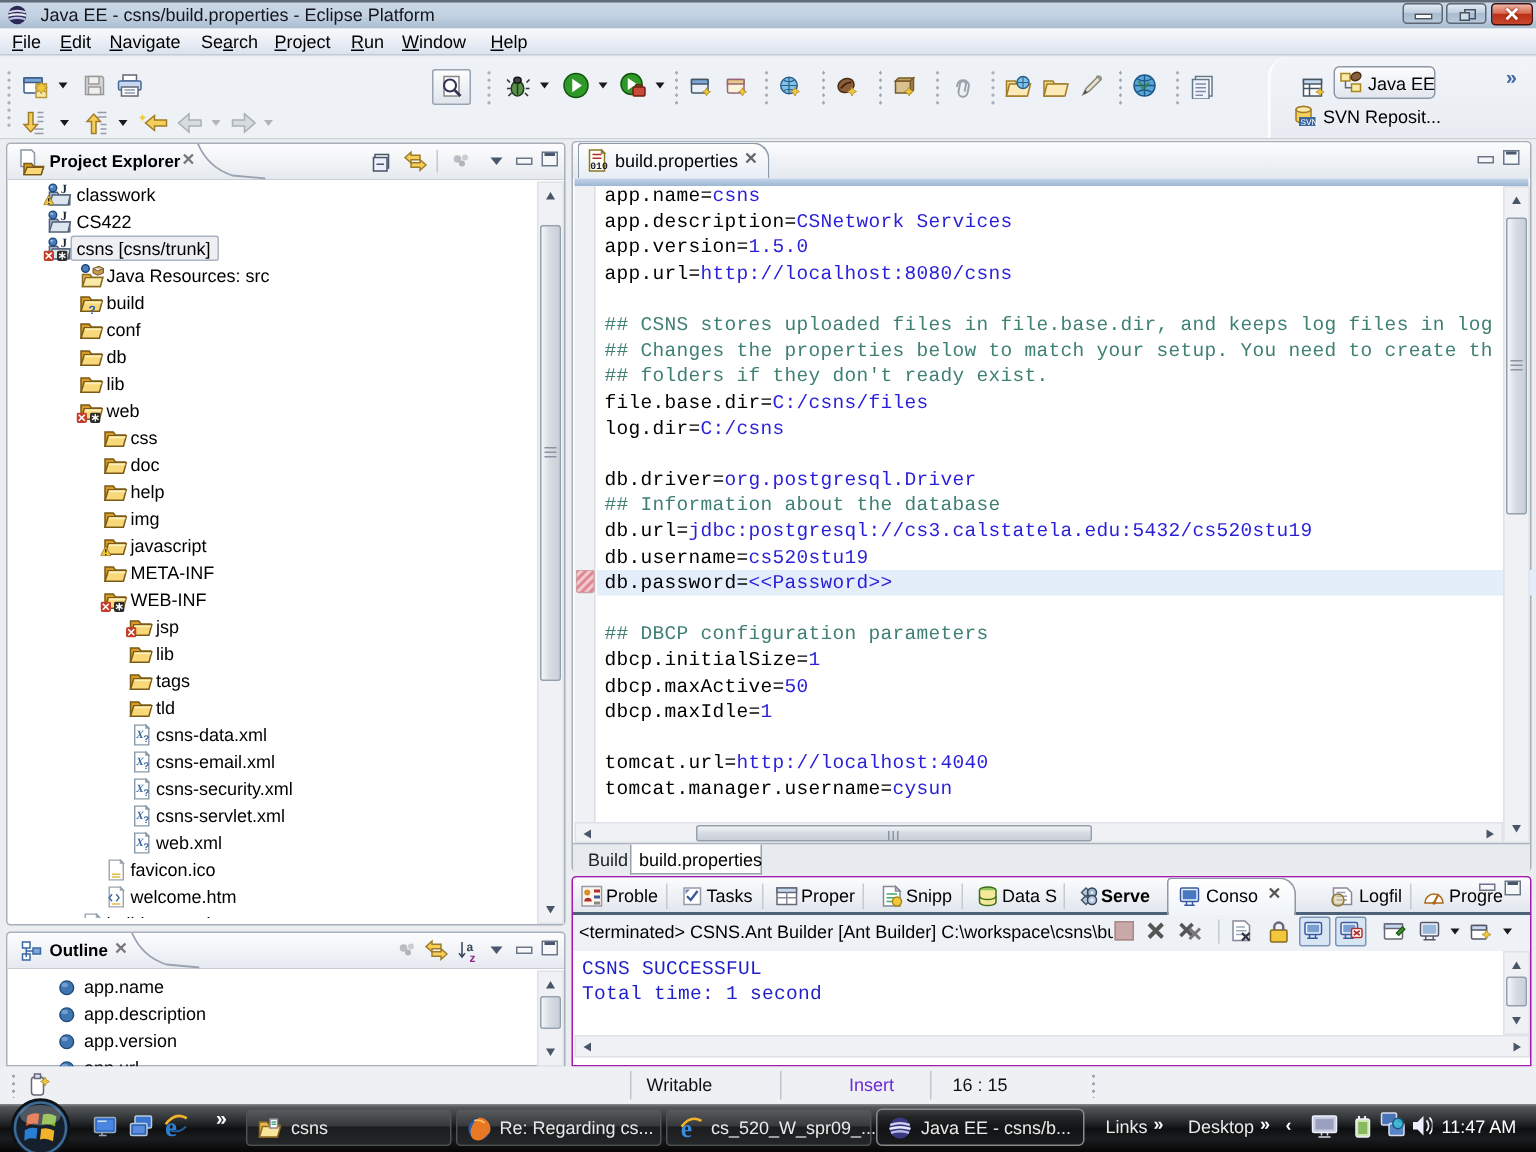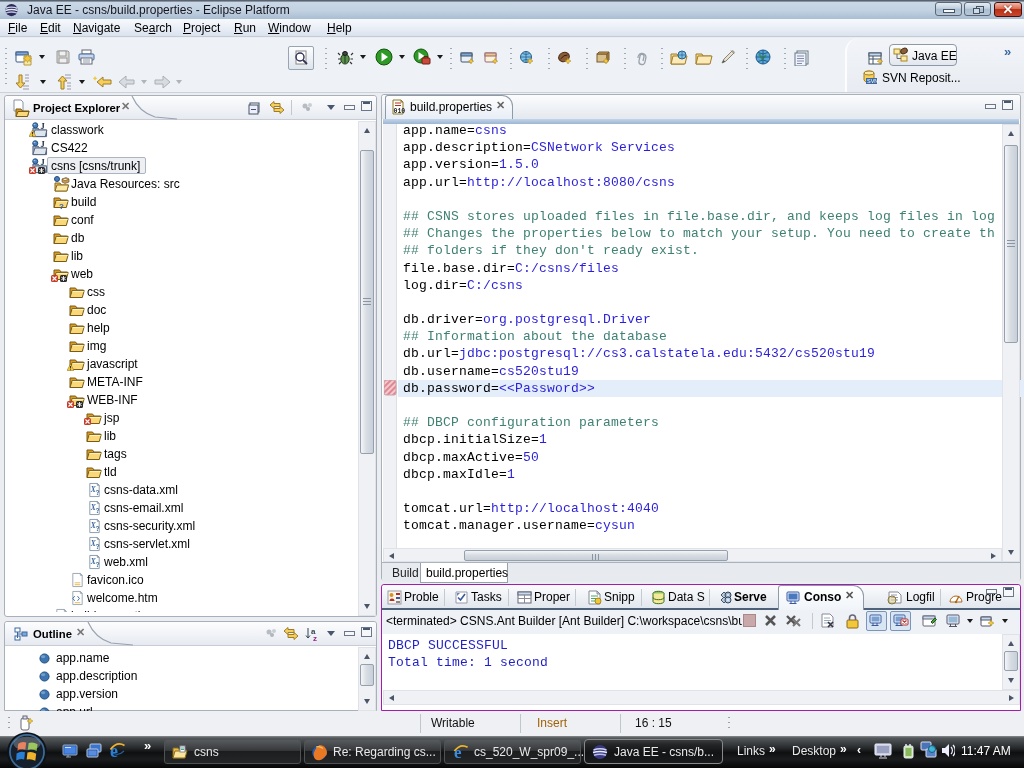"Conso" span.abs { font-weight: bold -> normal }
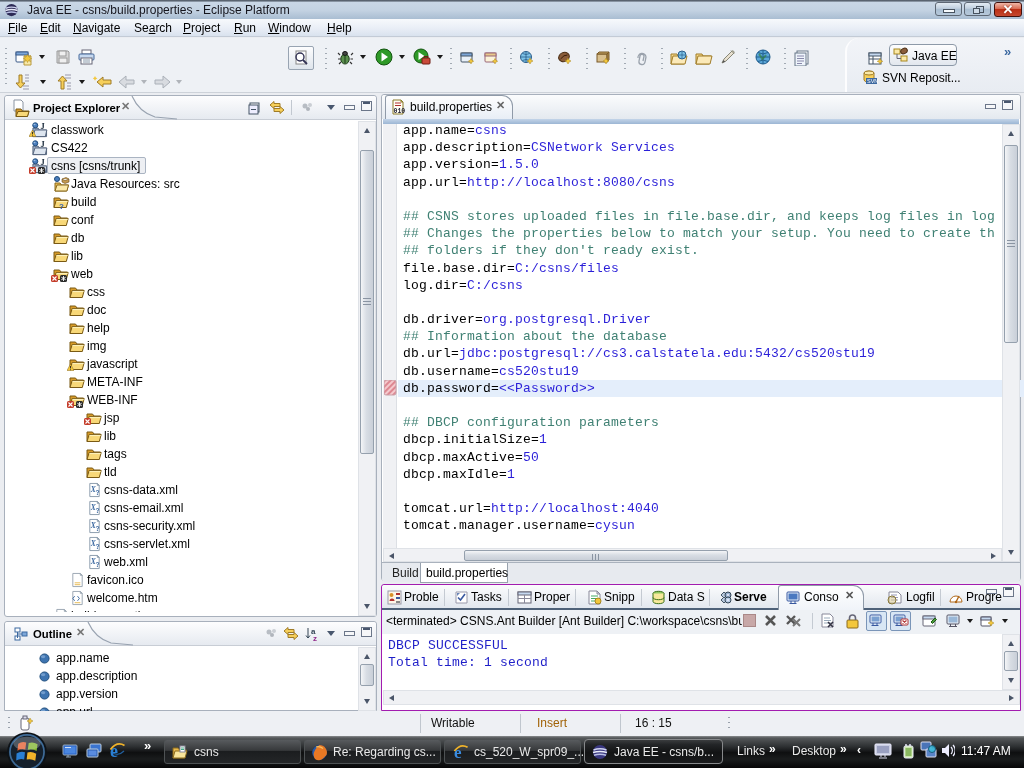"DBCP SUCCESSFUL" div { text: DBCP -> CSNS }
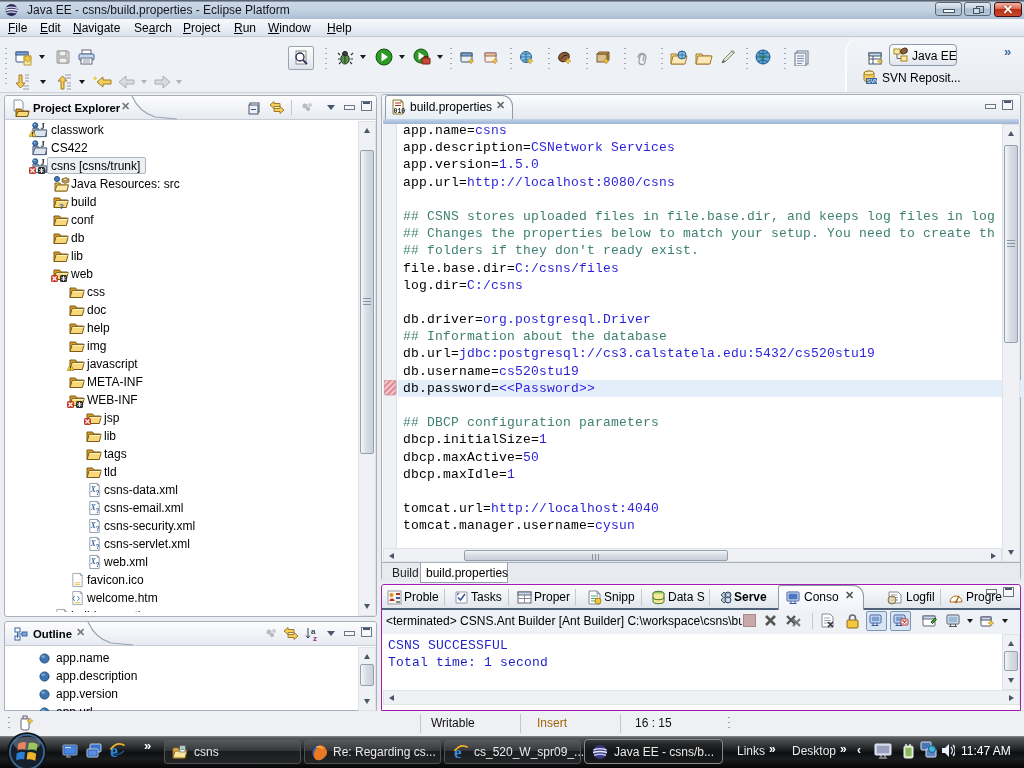"Insert" span.abs { color: #a16207 -> #6d28d9; left: 537px -> 566px }
